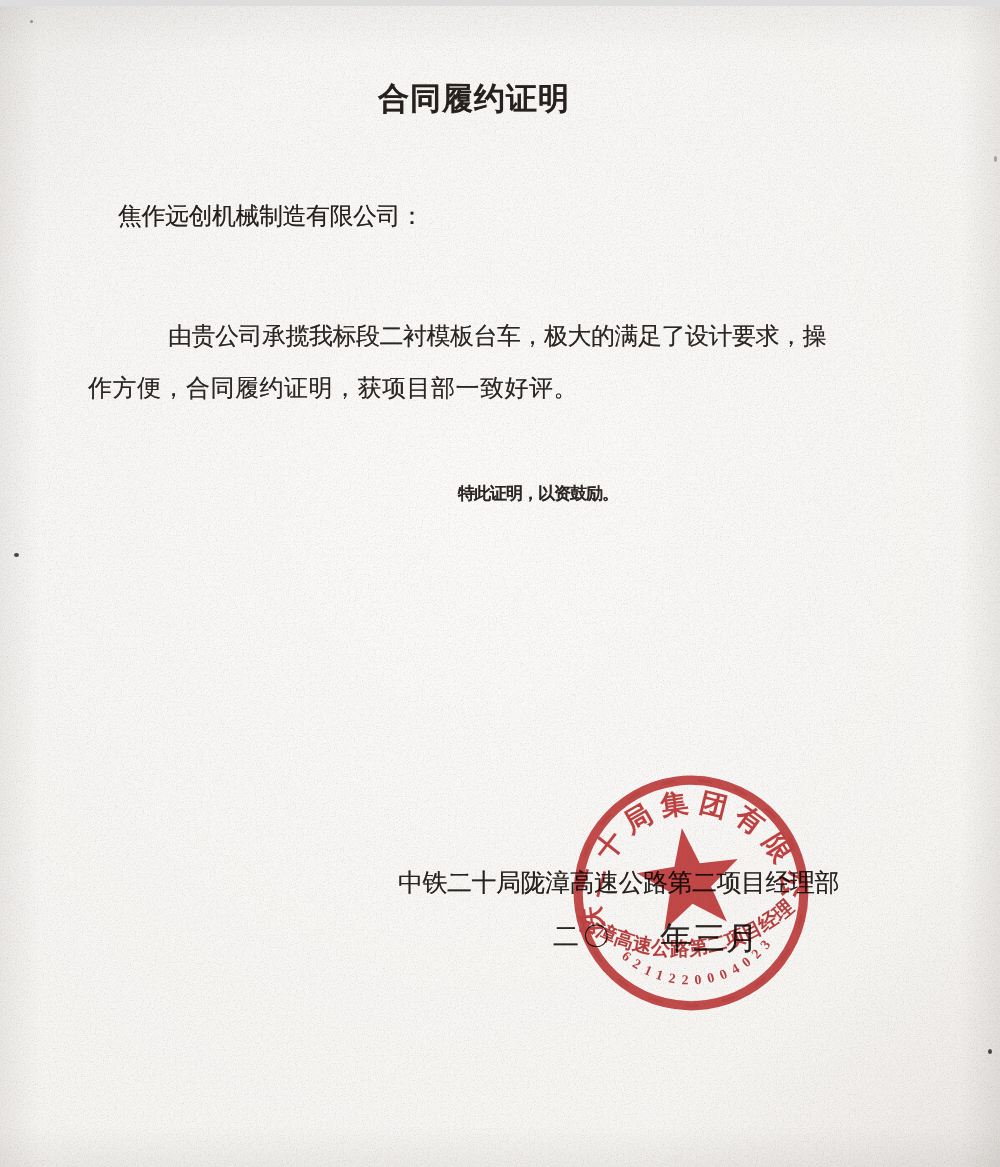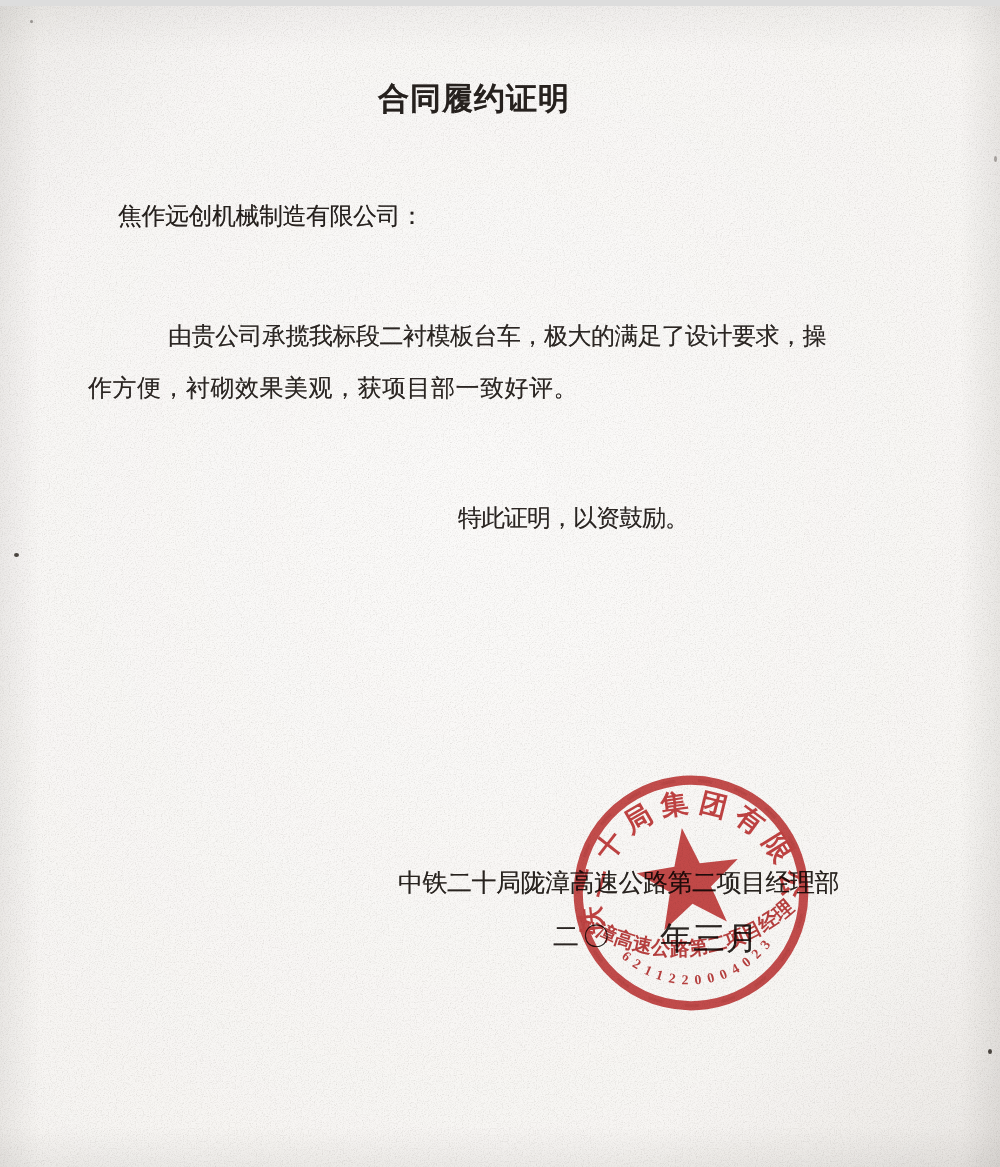"作方便，衬砌效果美观，获项目部一致好评。" div.txt { text: 衬砌效果美观 -> 合同履约证明 }
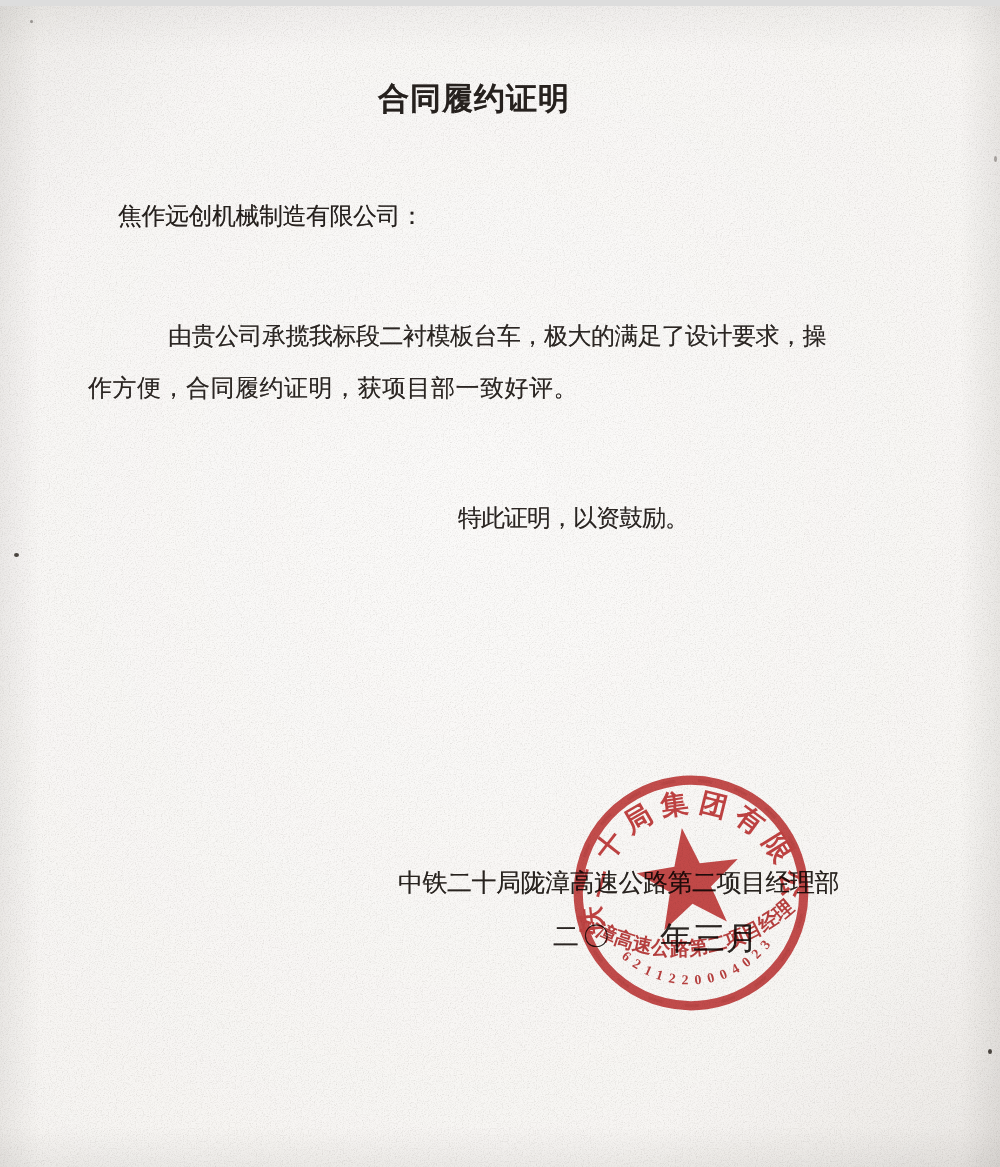"特此证明，以资鼓励。" .closing { font-size: 24px -> 17px; font-weight: 400 -> 700; top: 496px -> 476px }
